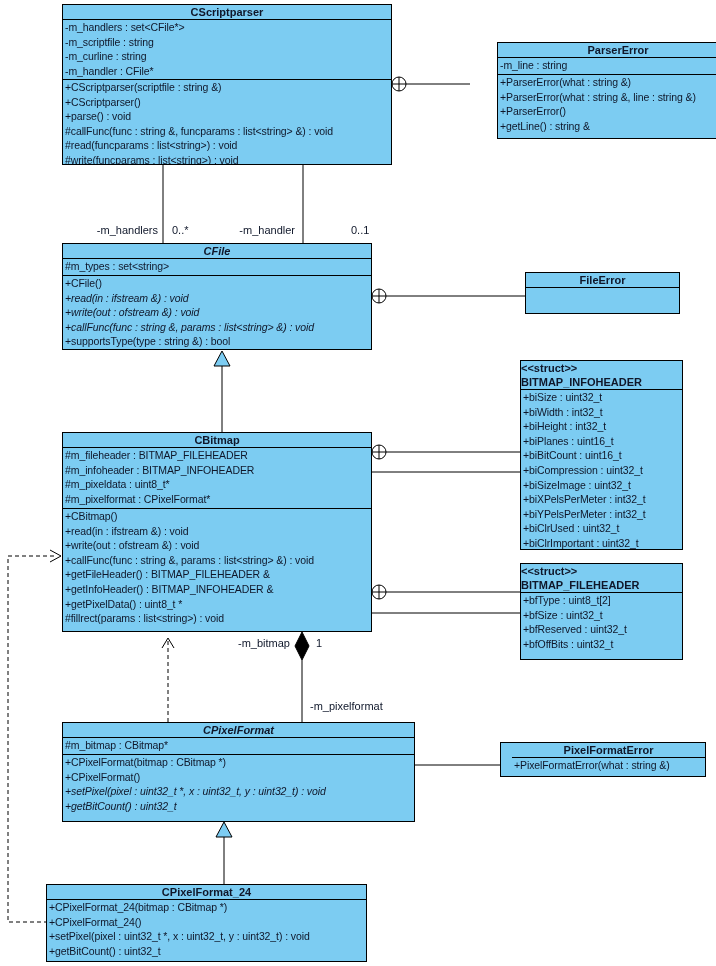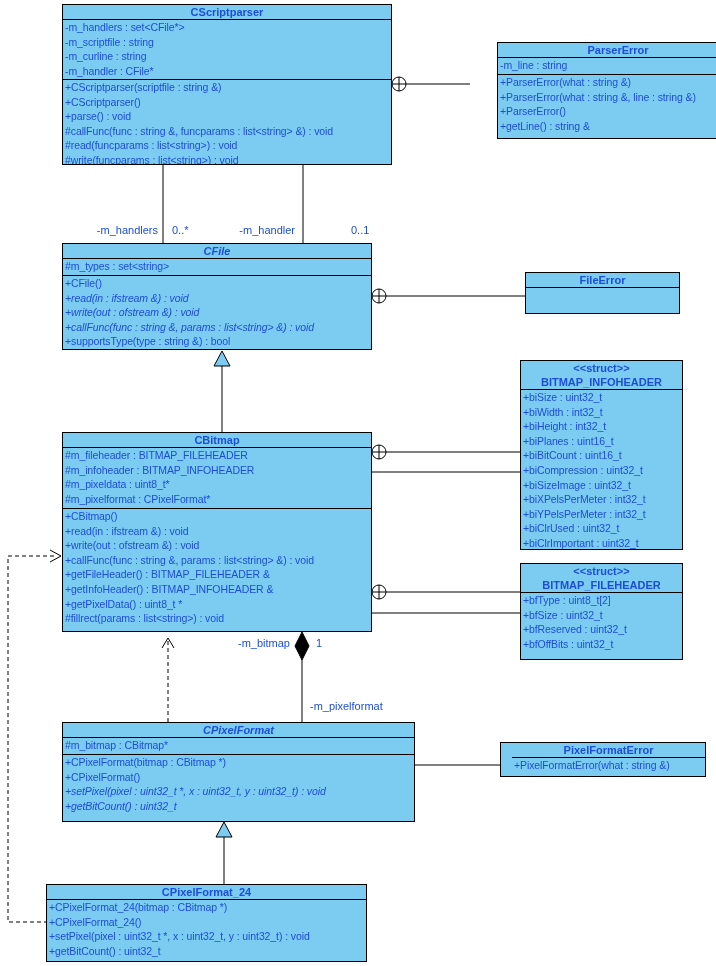"CScriptparser" .canvas { color: #1d4ed8 -> #0f172a }
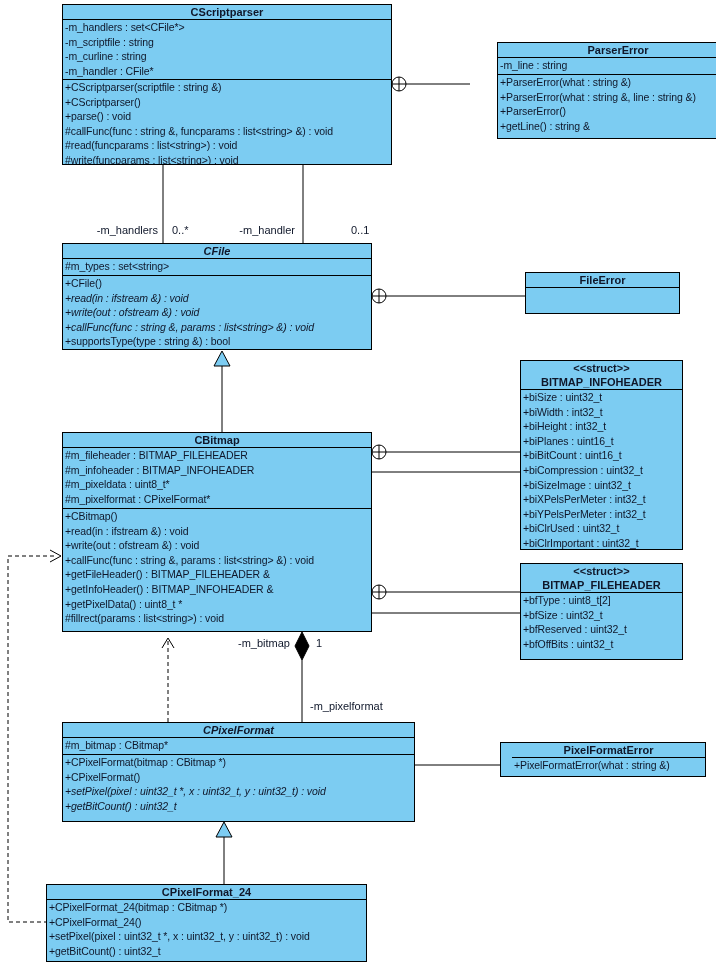"<<struct>>" .tb div { text-align: center -> left }
